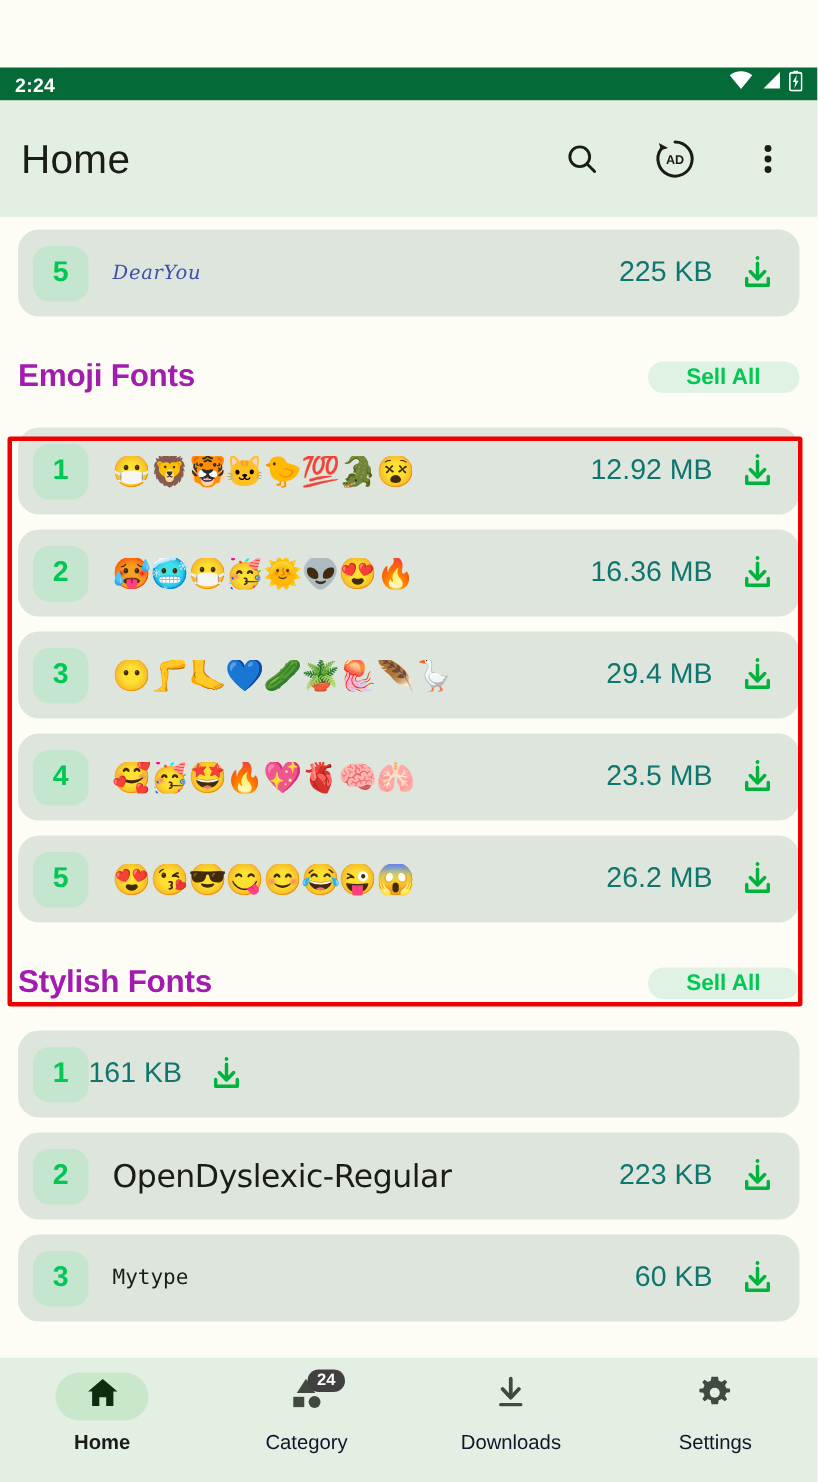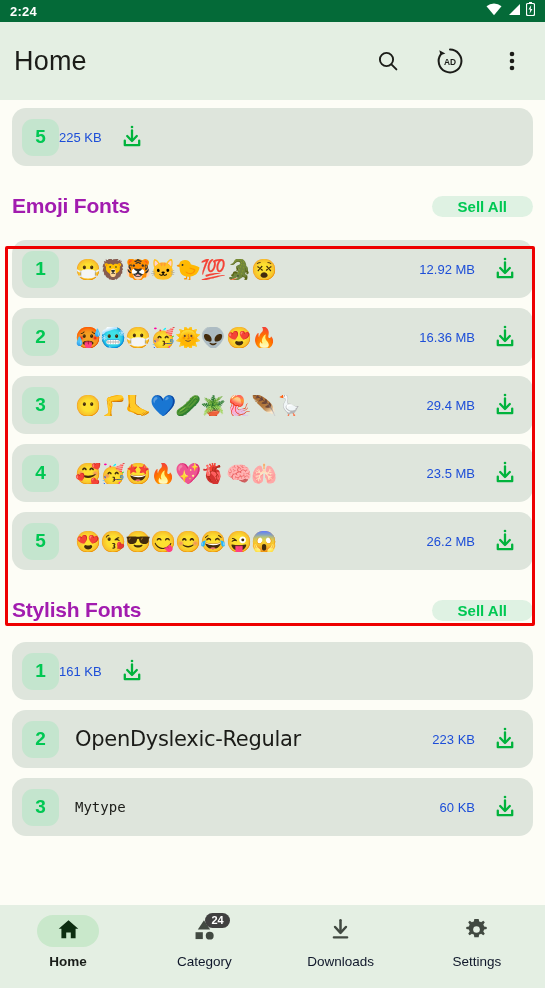"2:24" .statusbar { margin-top: none -> 45px }
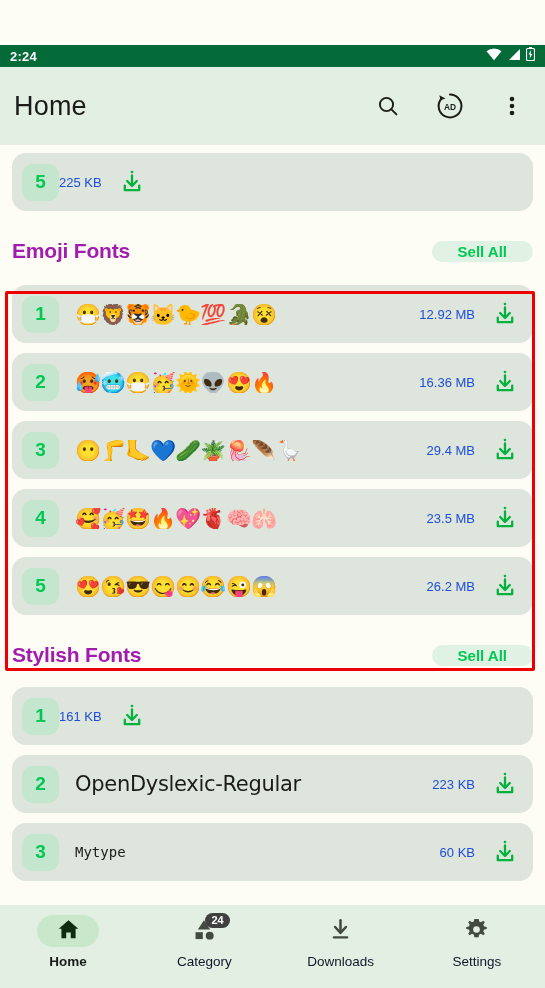"DearYou" span.rowname { html: none -> <span>DearYou</span> }
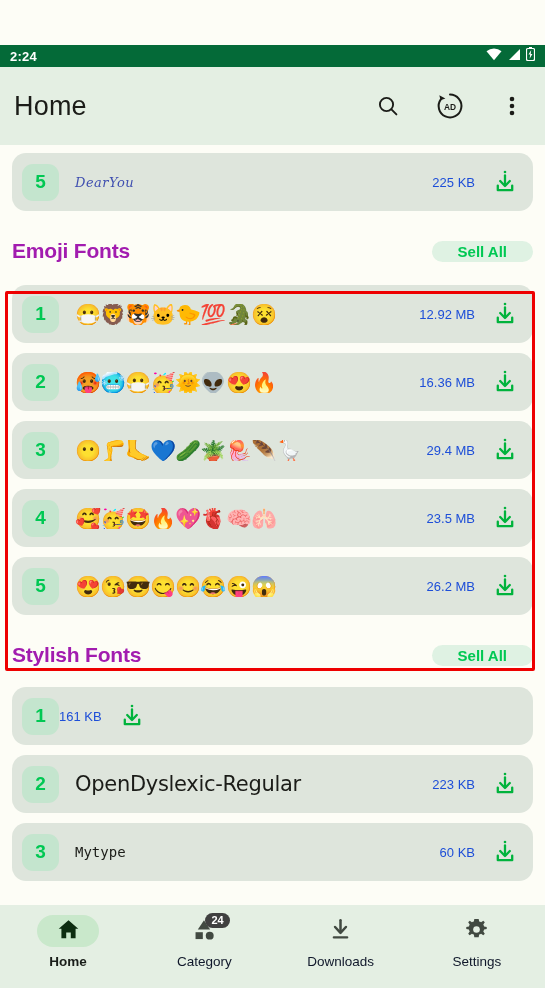"225 KB" .size { color: #1d4ed8 -> #0f766e; font-size: 13px -> 19px }
